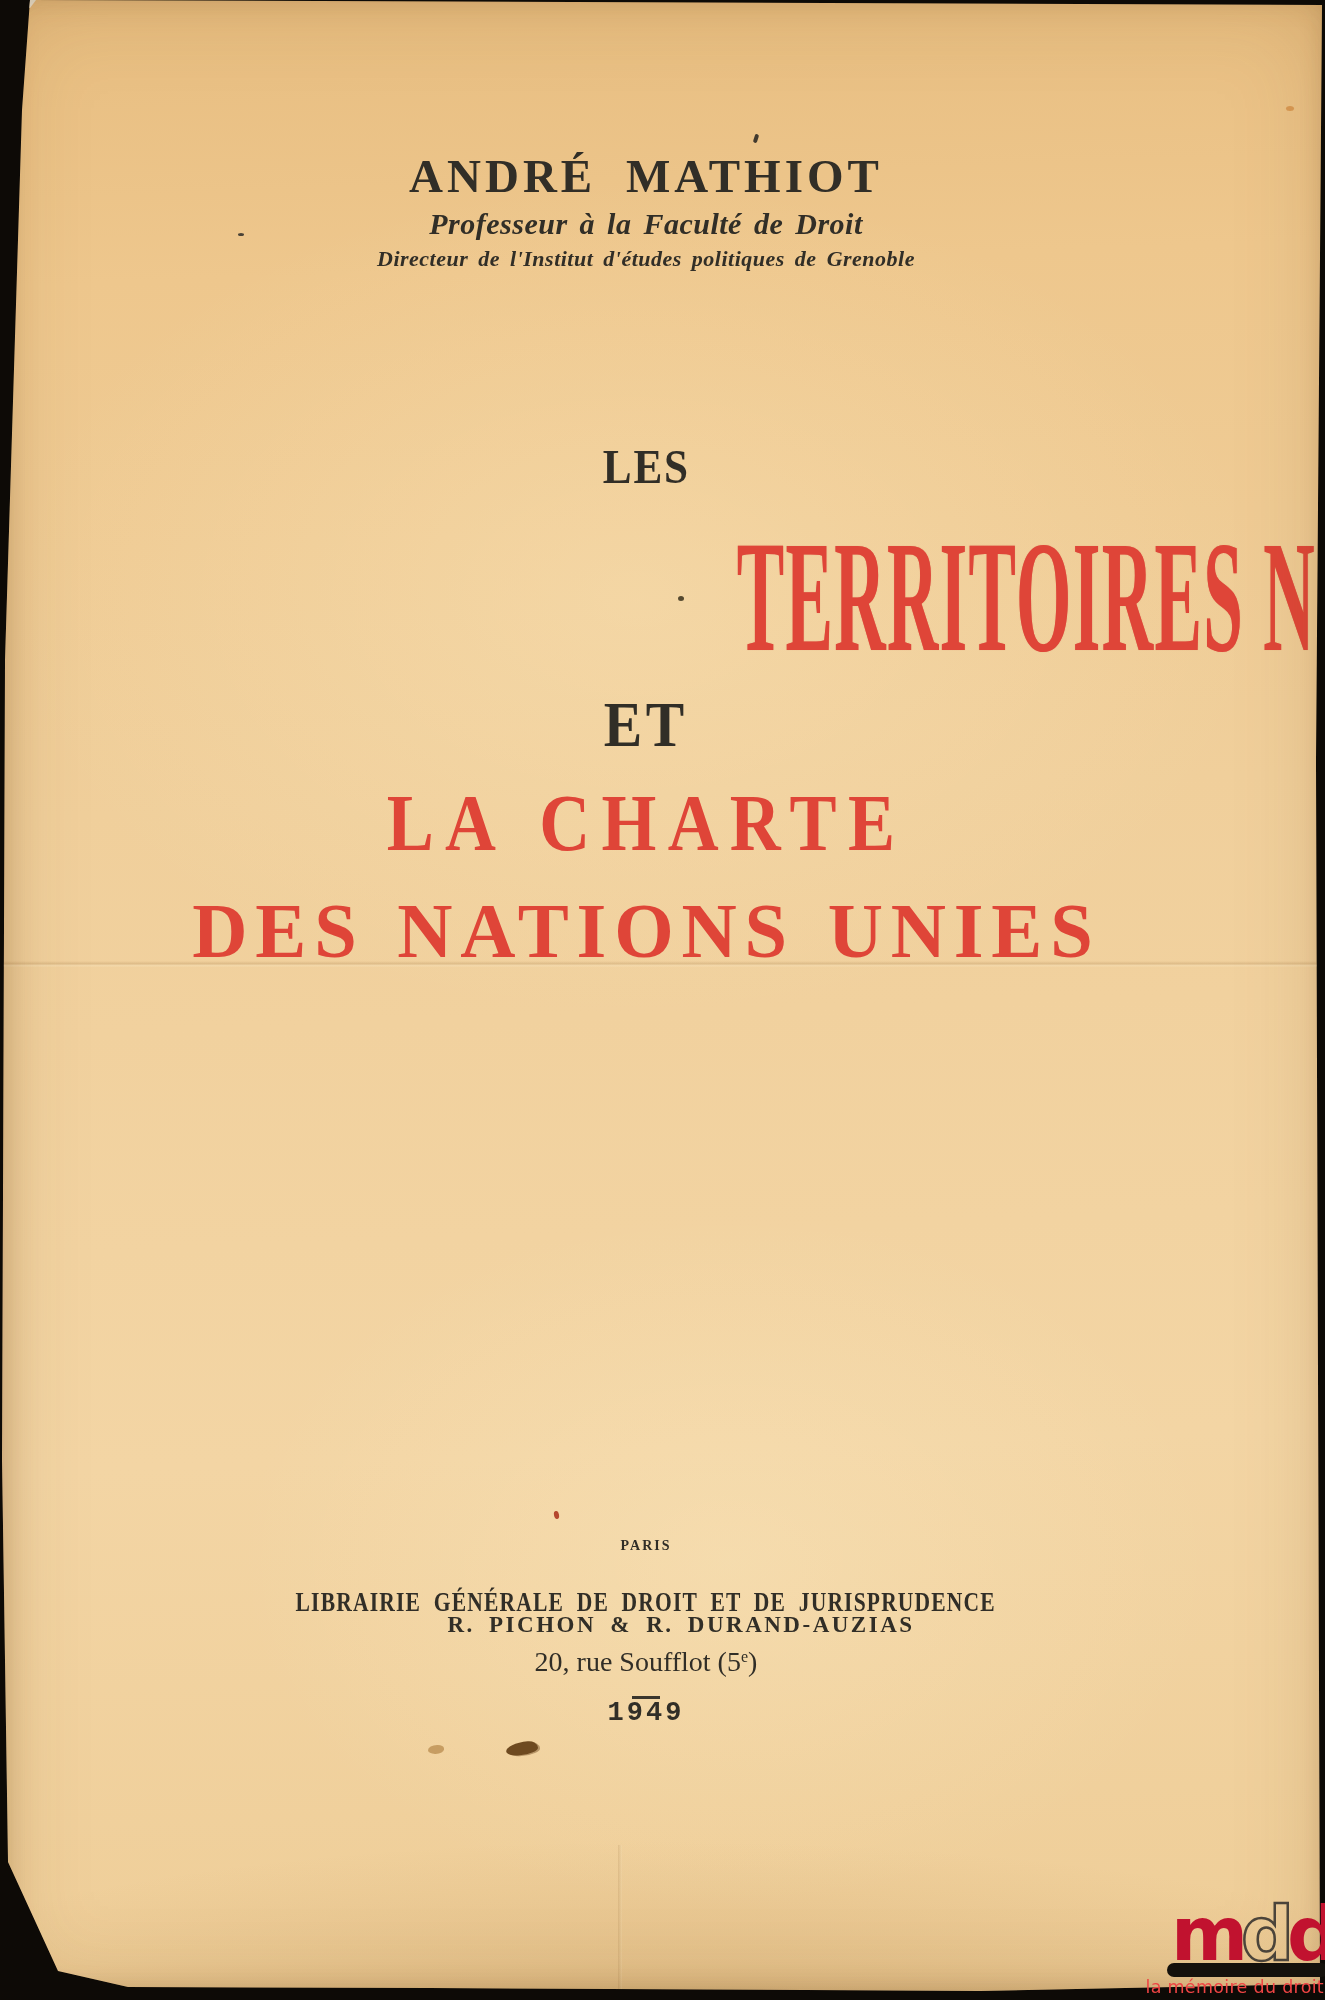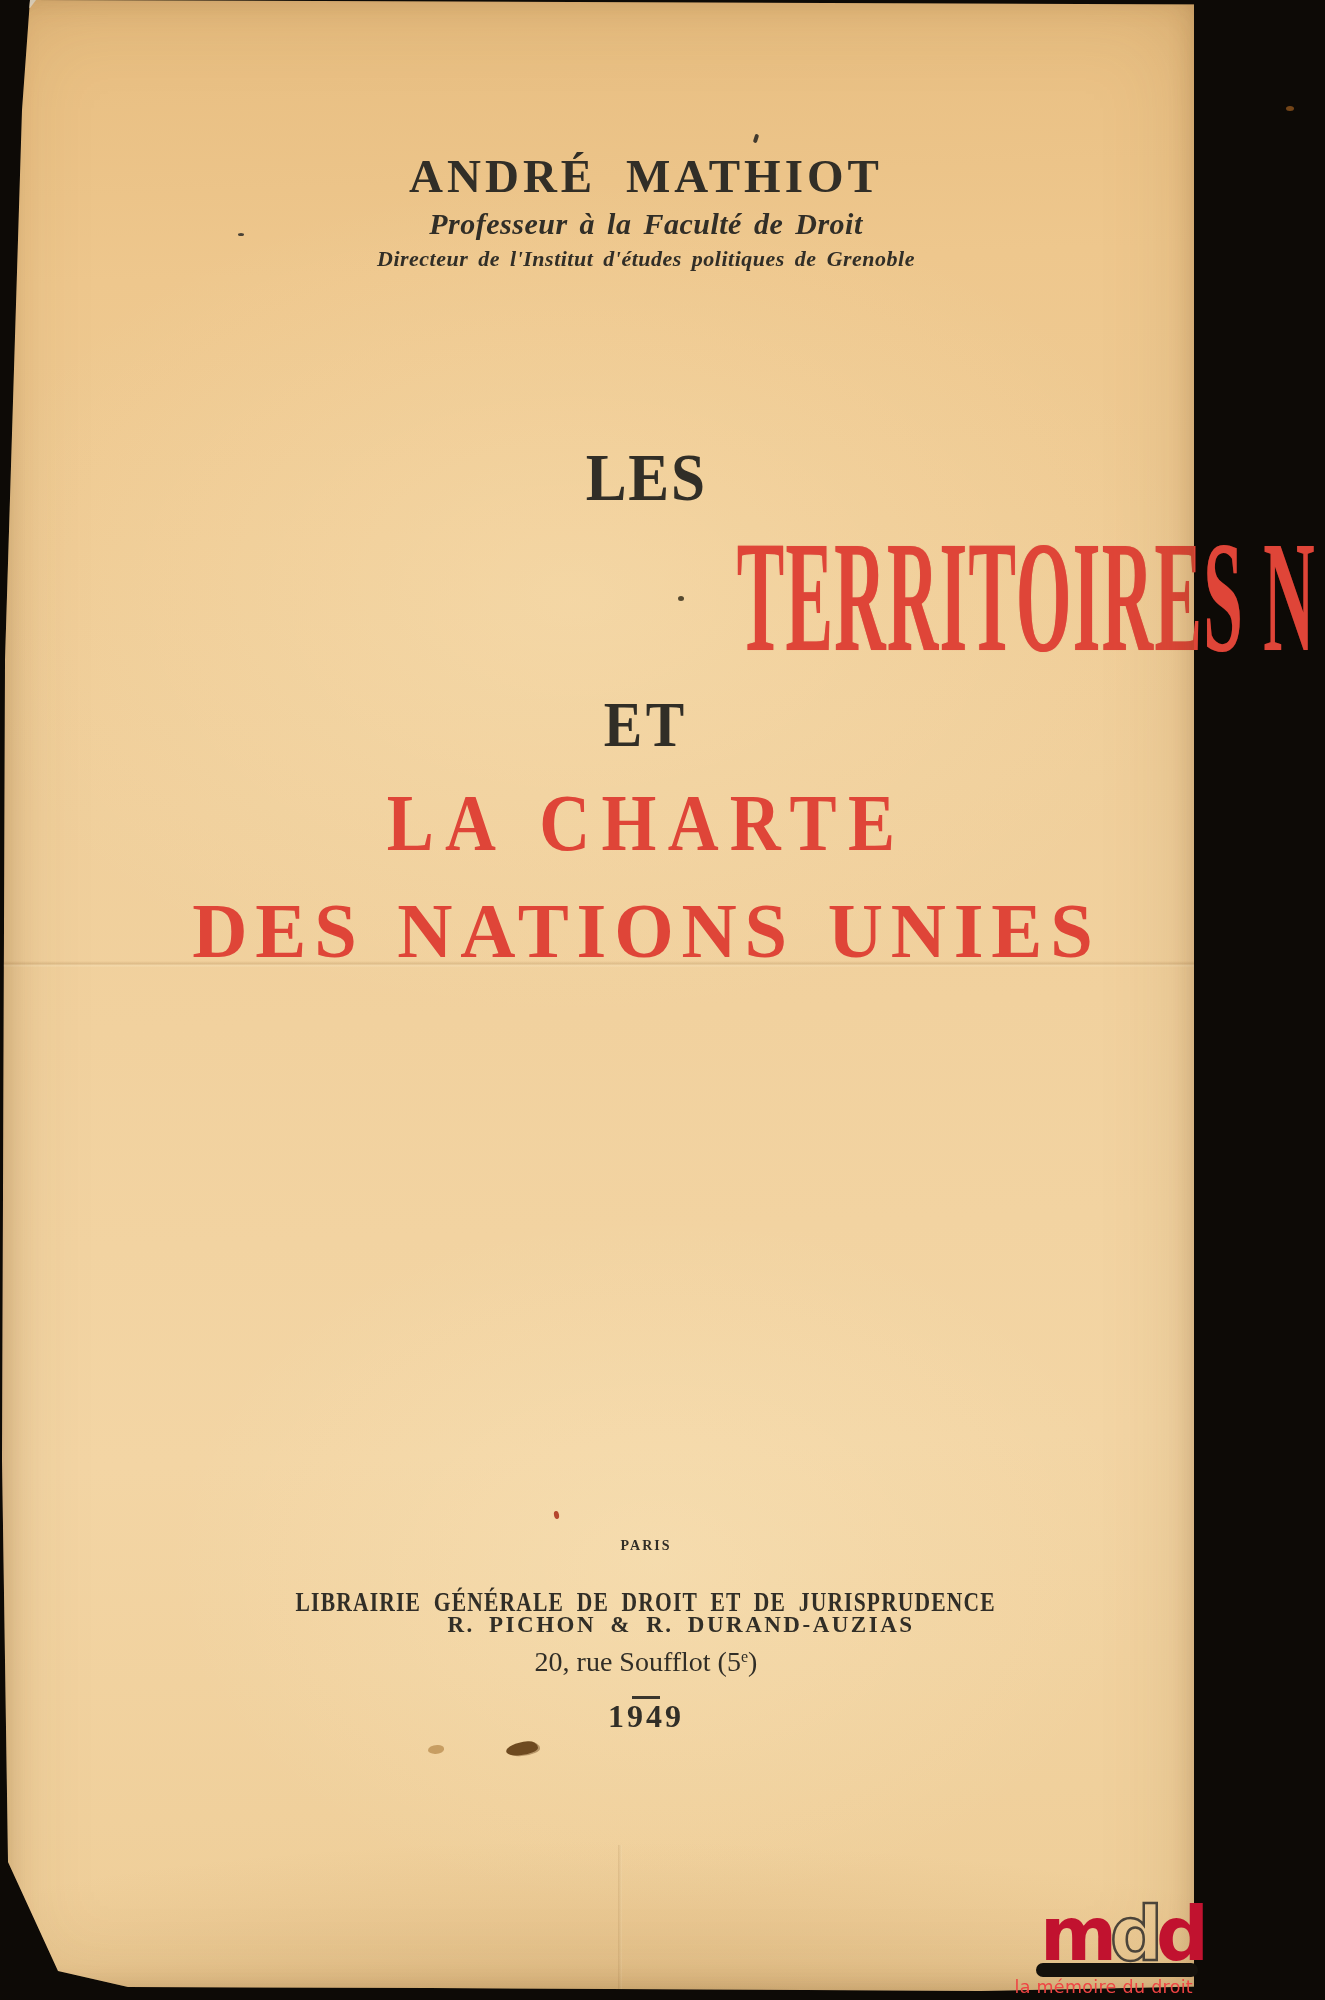"ANDRÉ MATHIOT" .stage { width: 1194px -> 1325px }
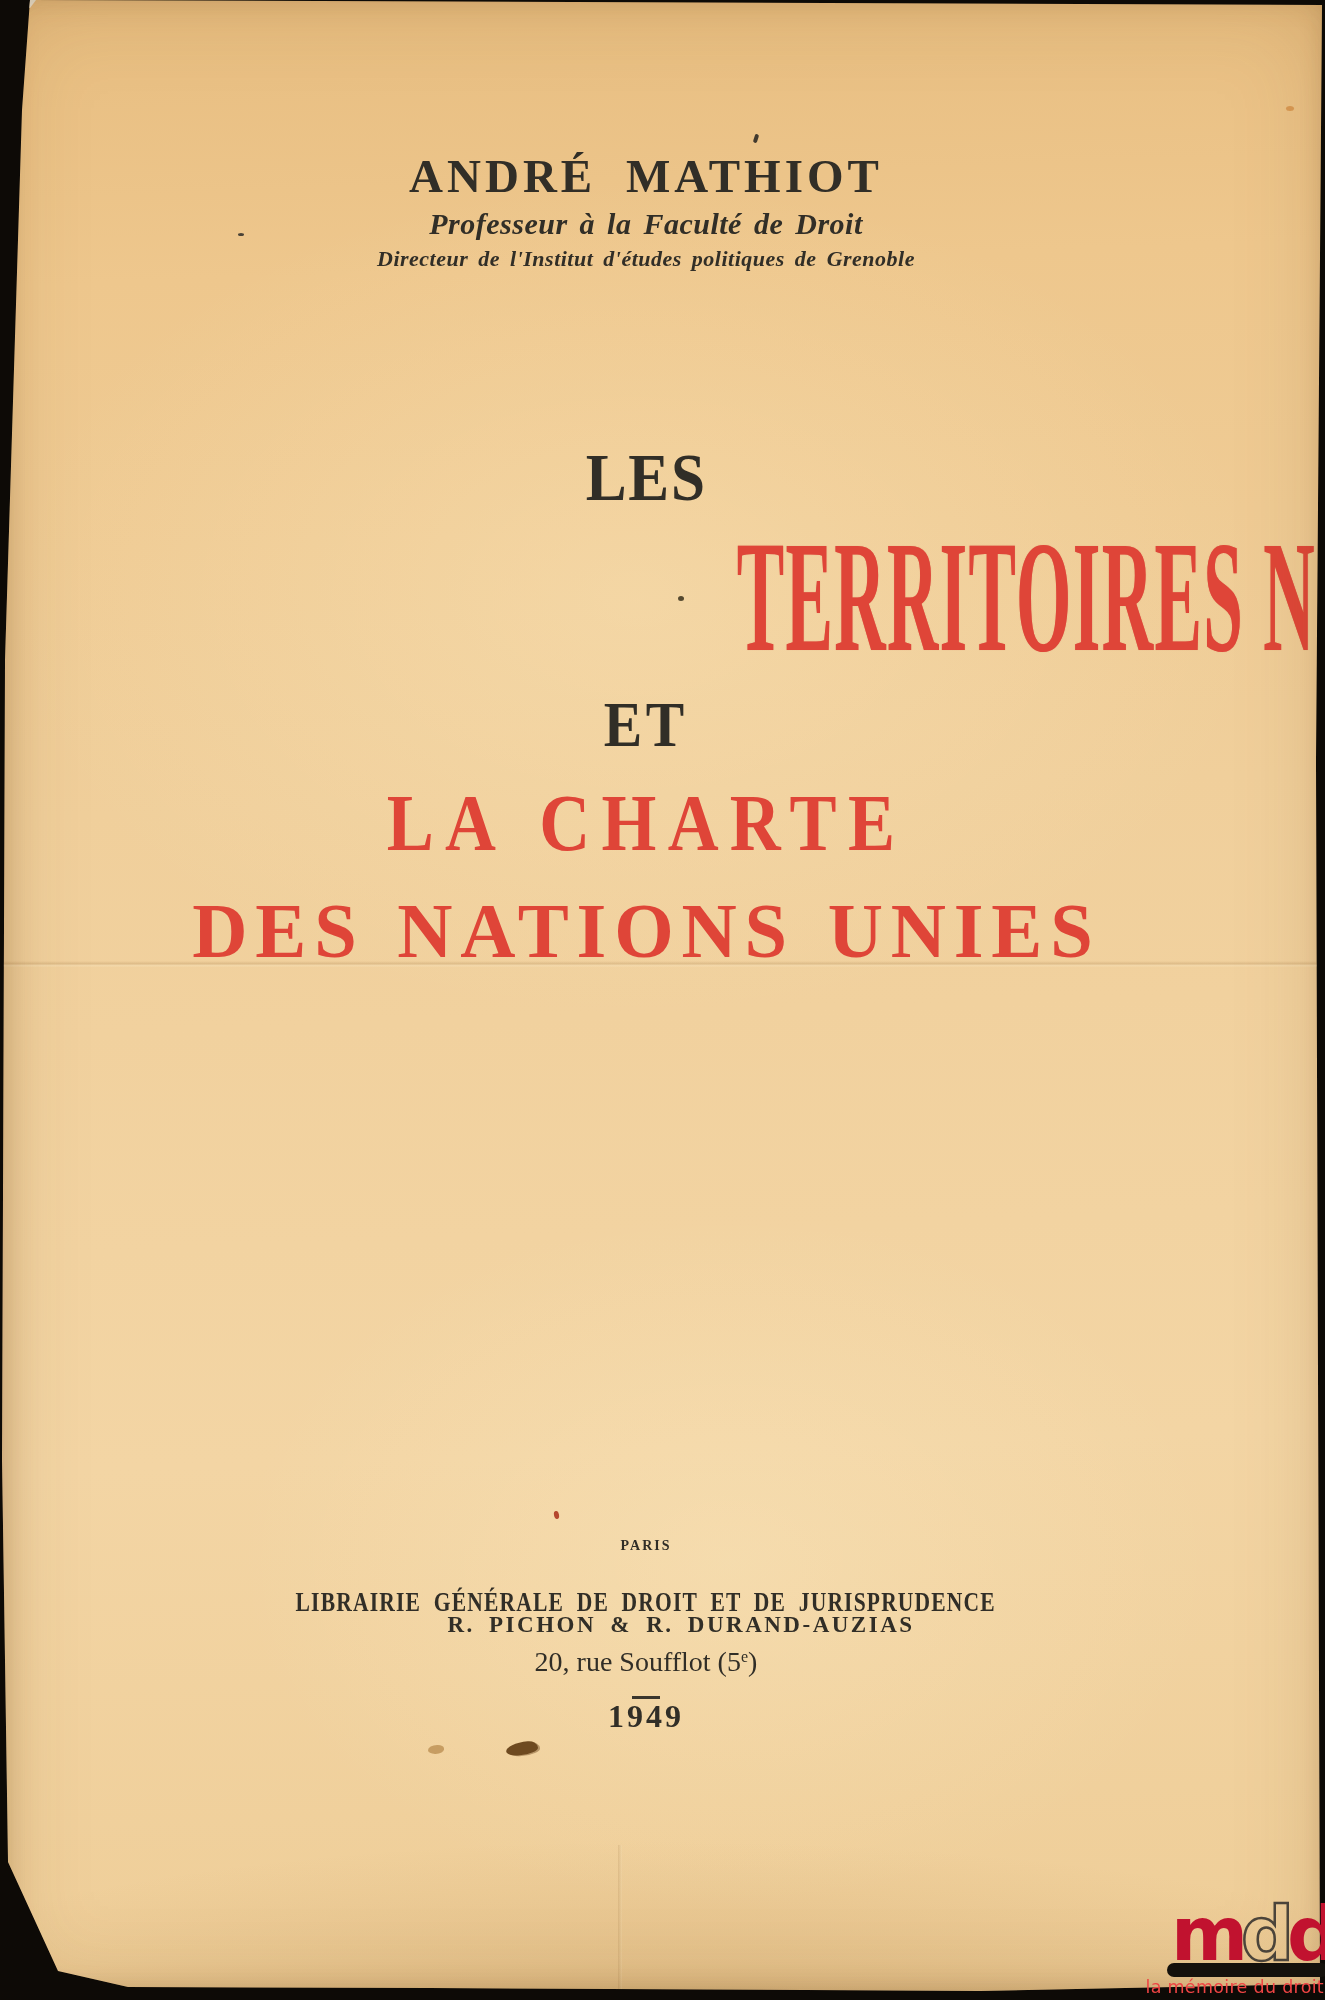"LES" .t-les { font-size: 68px -> 48px }
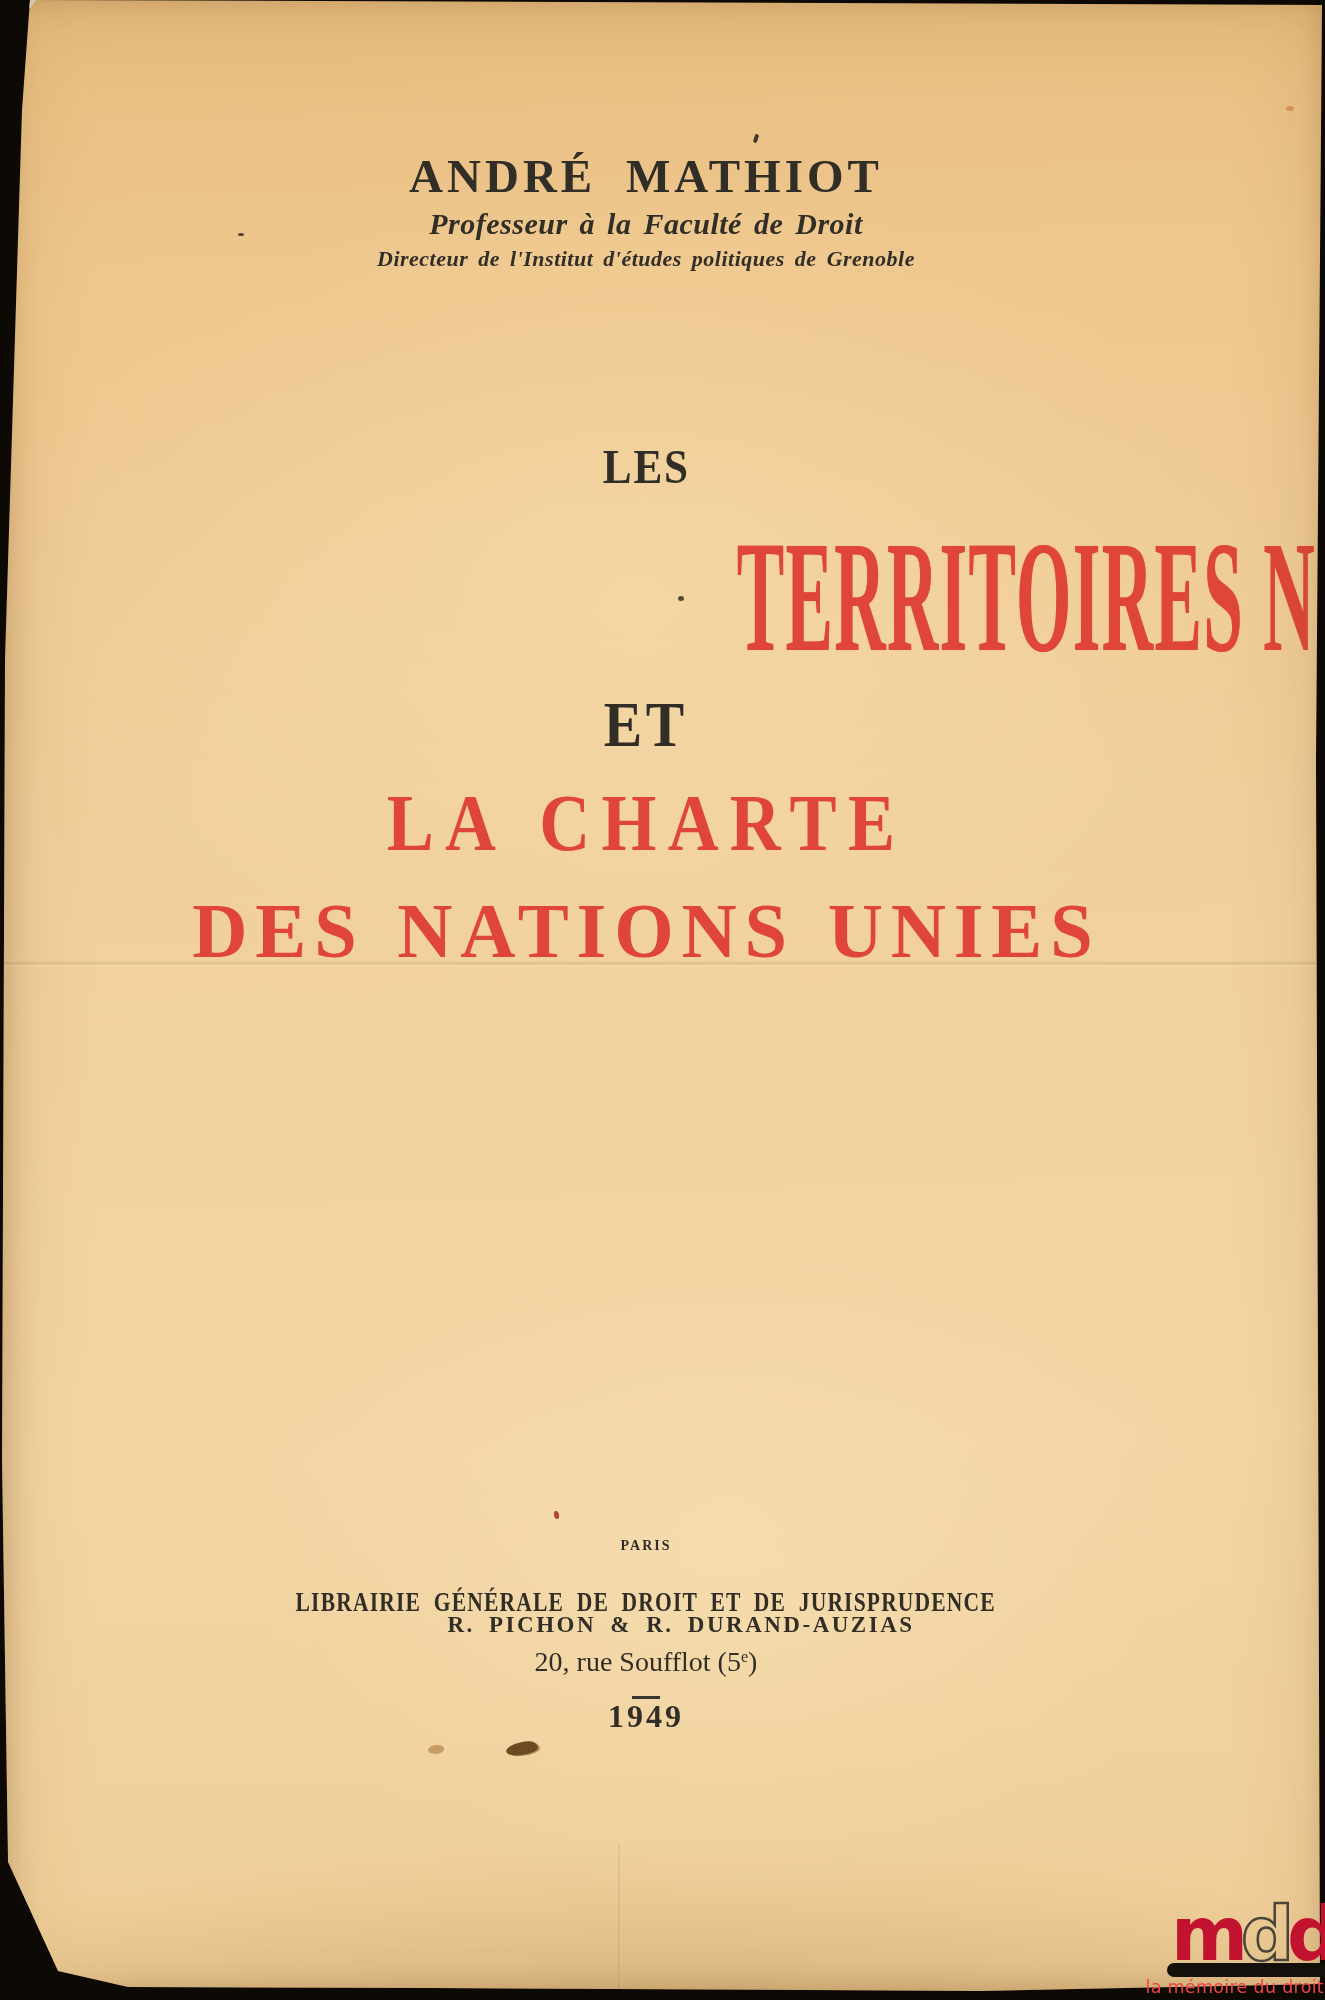"1949" .imp-year { font-family: none -> Liberation Mono, monospace; font-size: 32px -> 27px }
